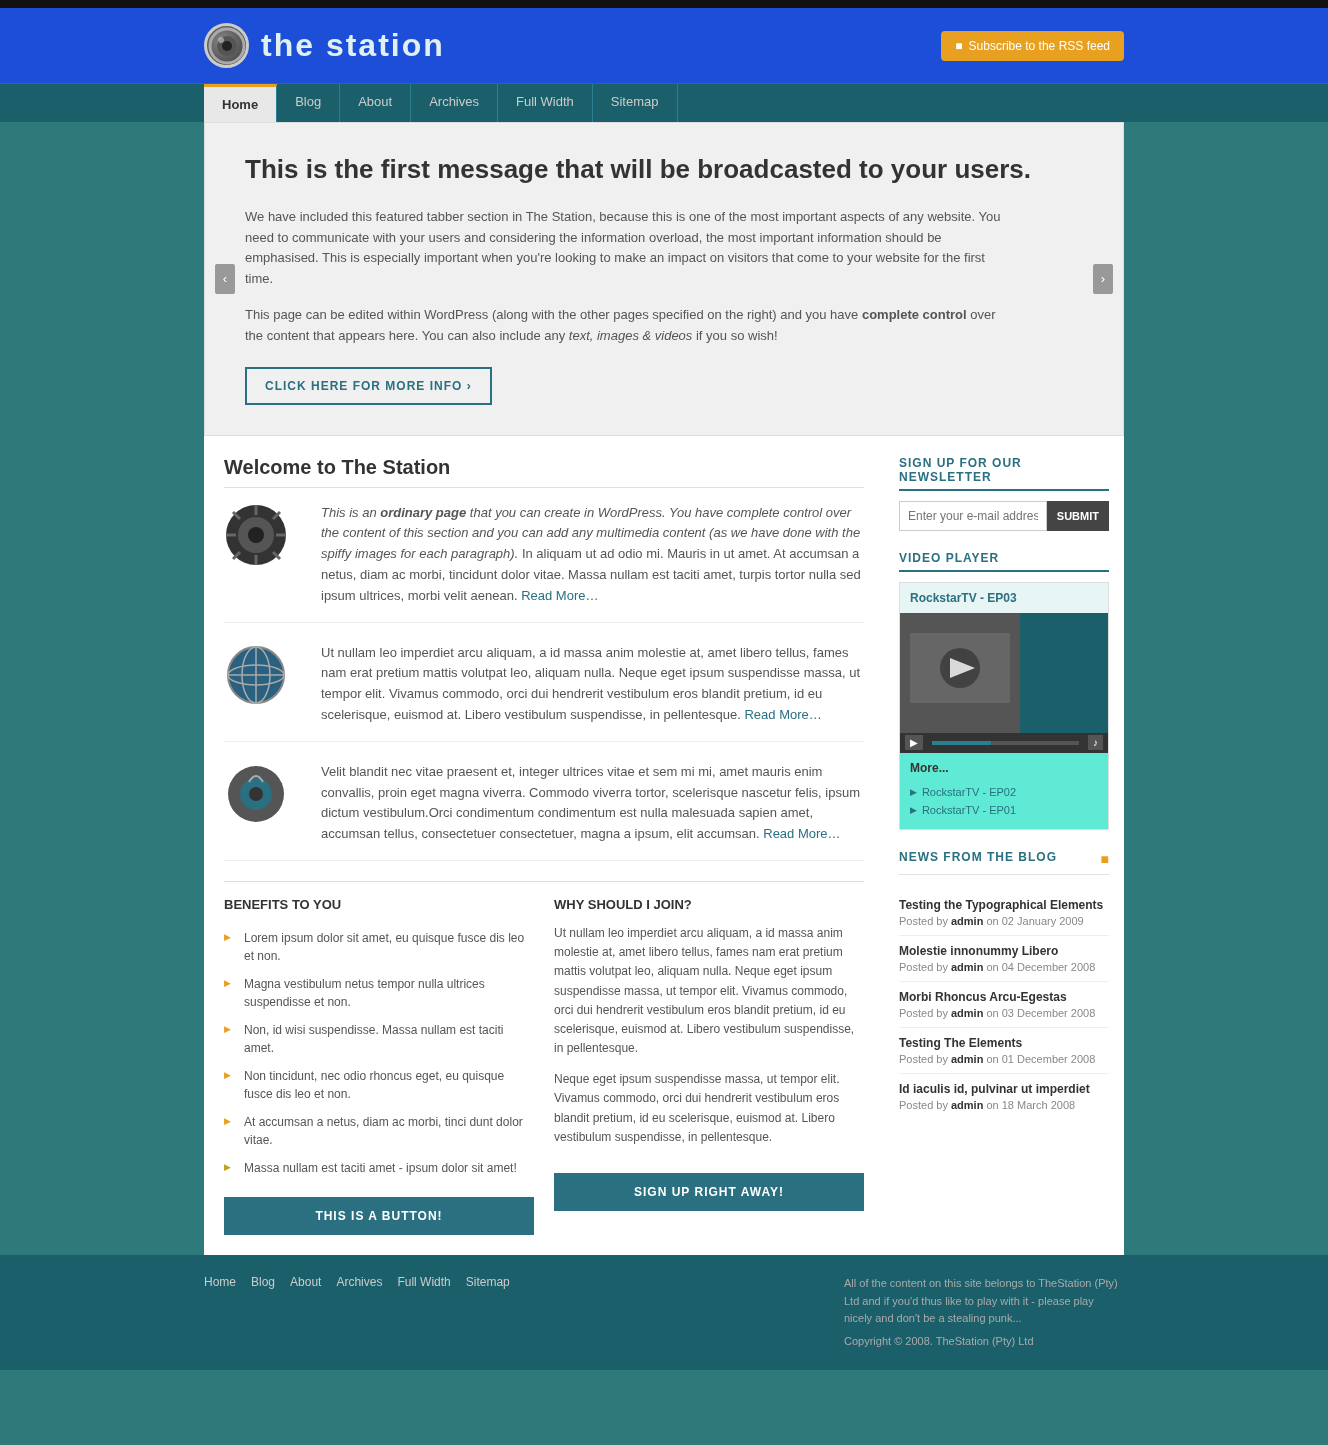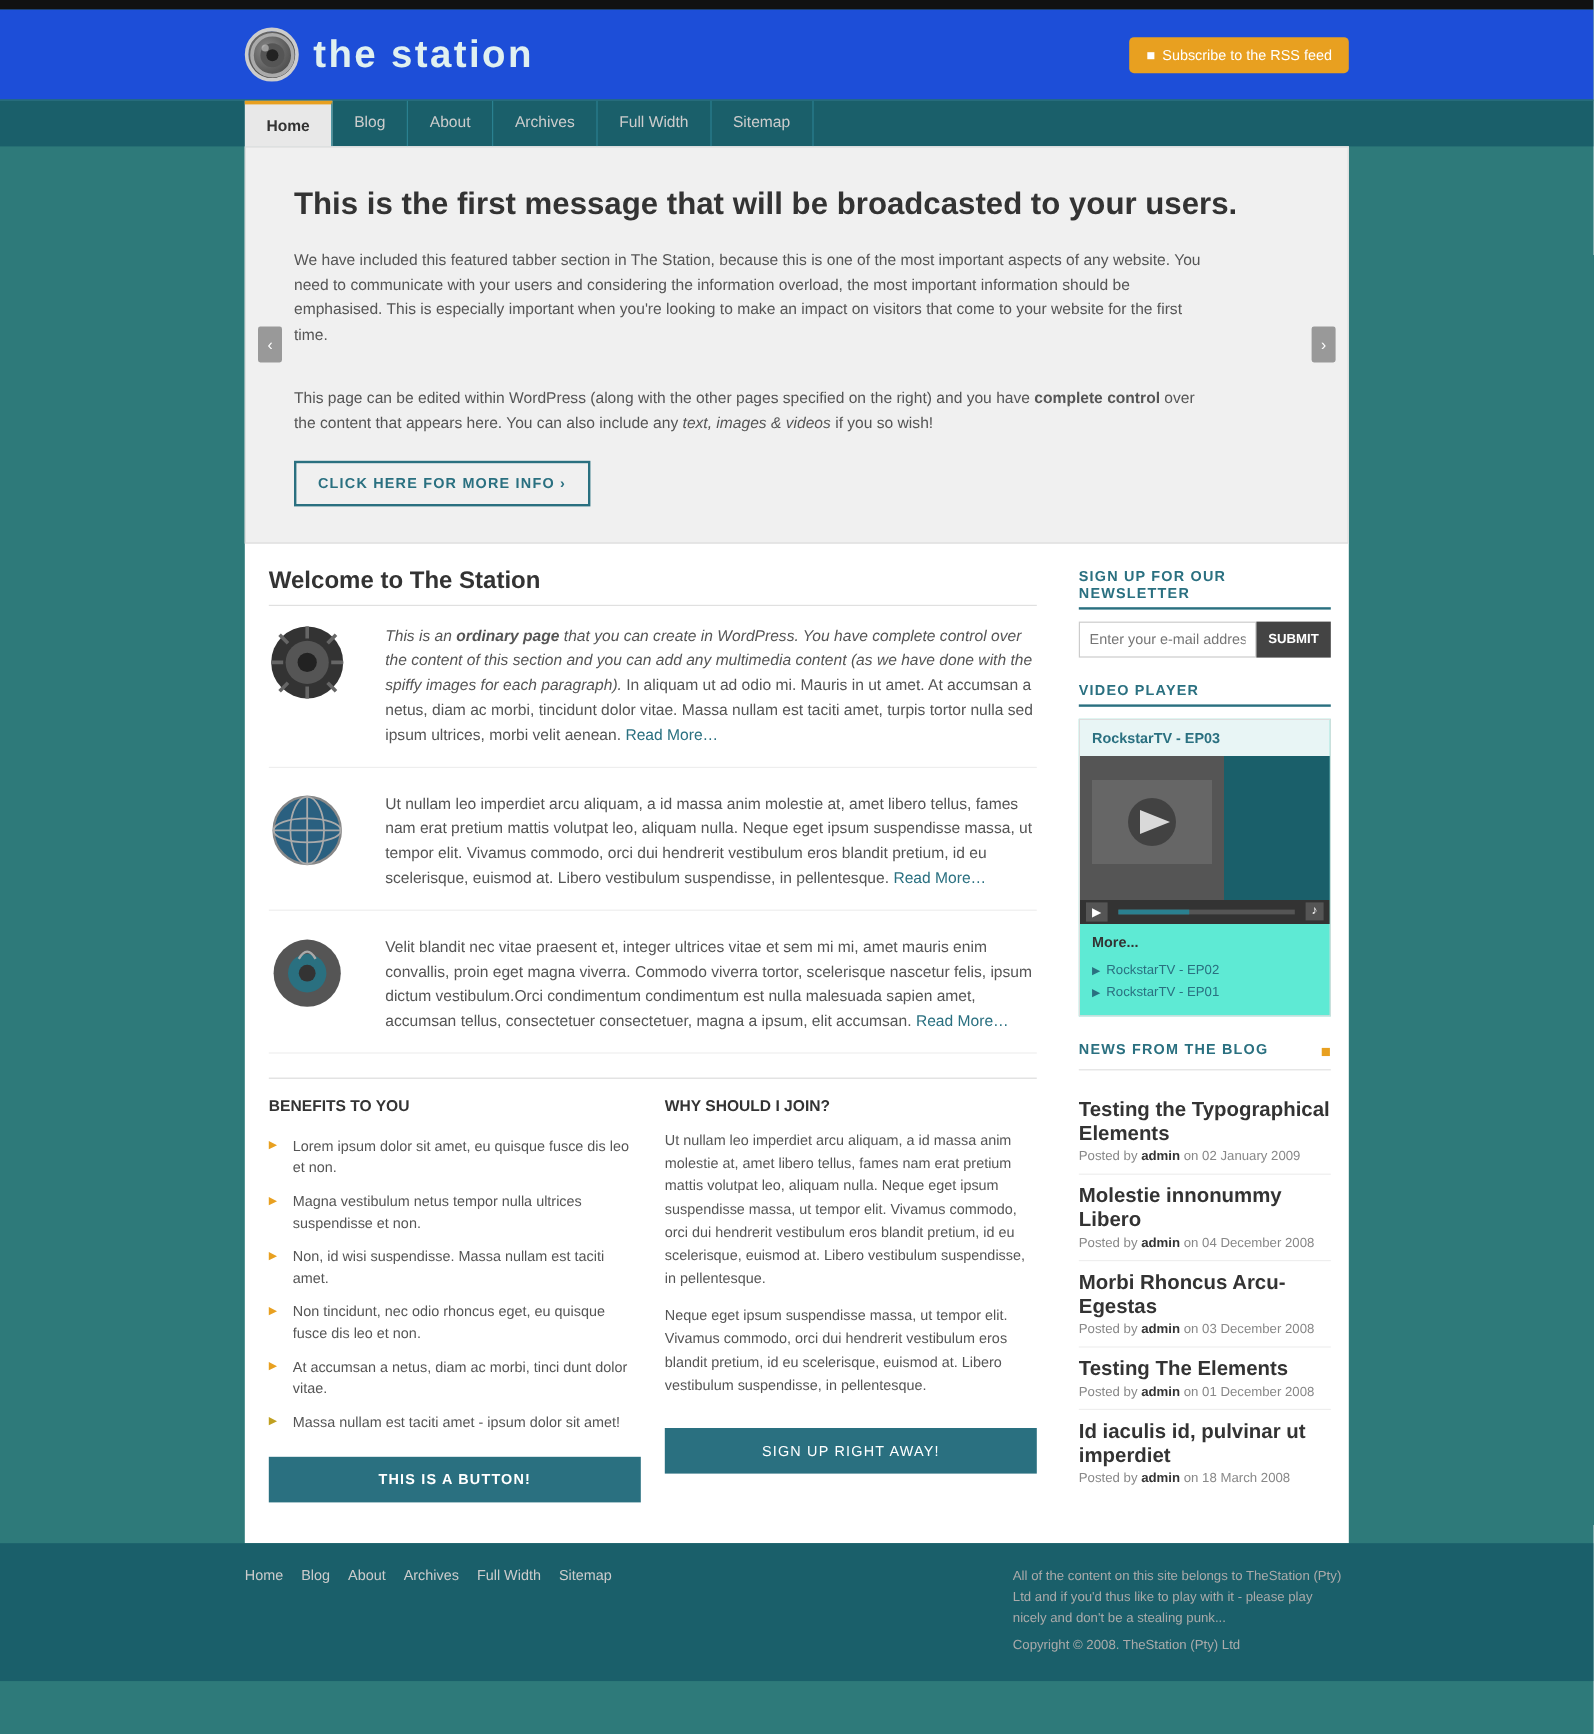"We have included this featured" #featured-text { margin-bottom: 32px -> 15px }
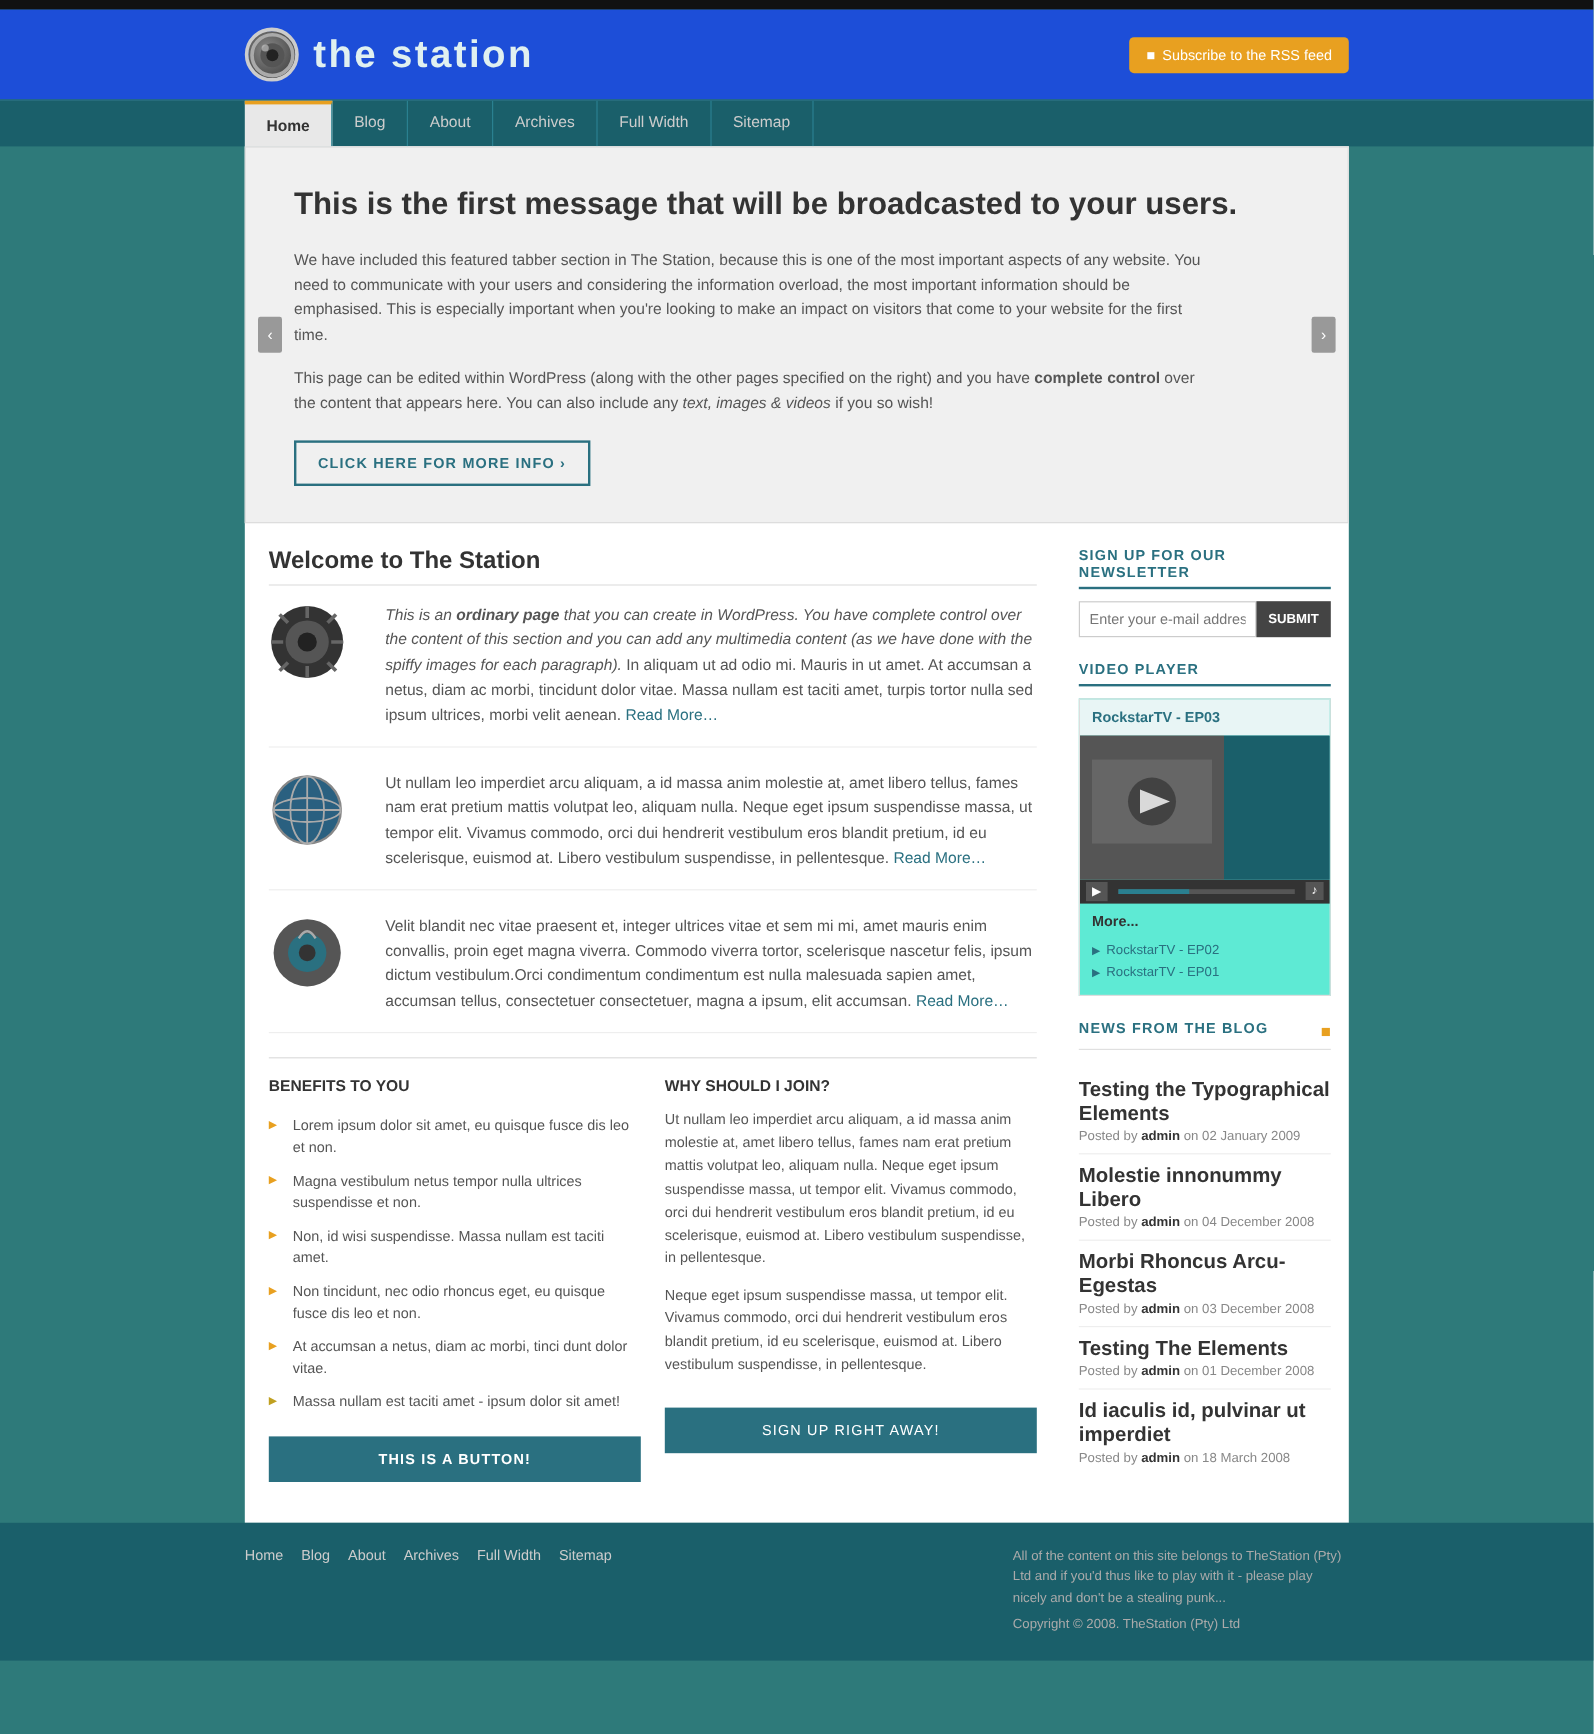"Testing the Typographical Elements" .news-title { font-size: 17px -> 12px }
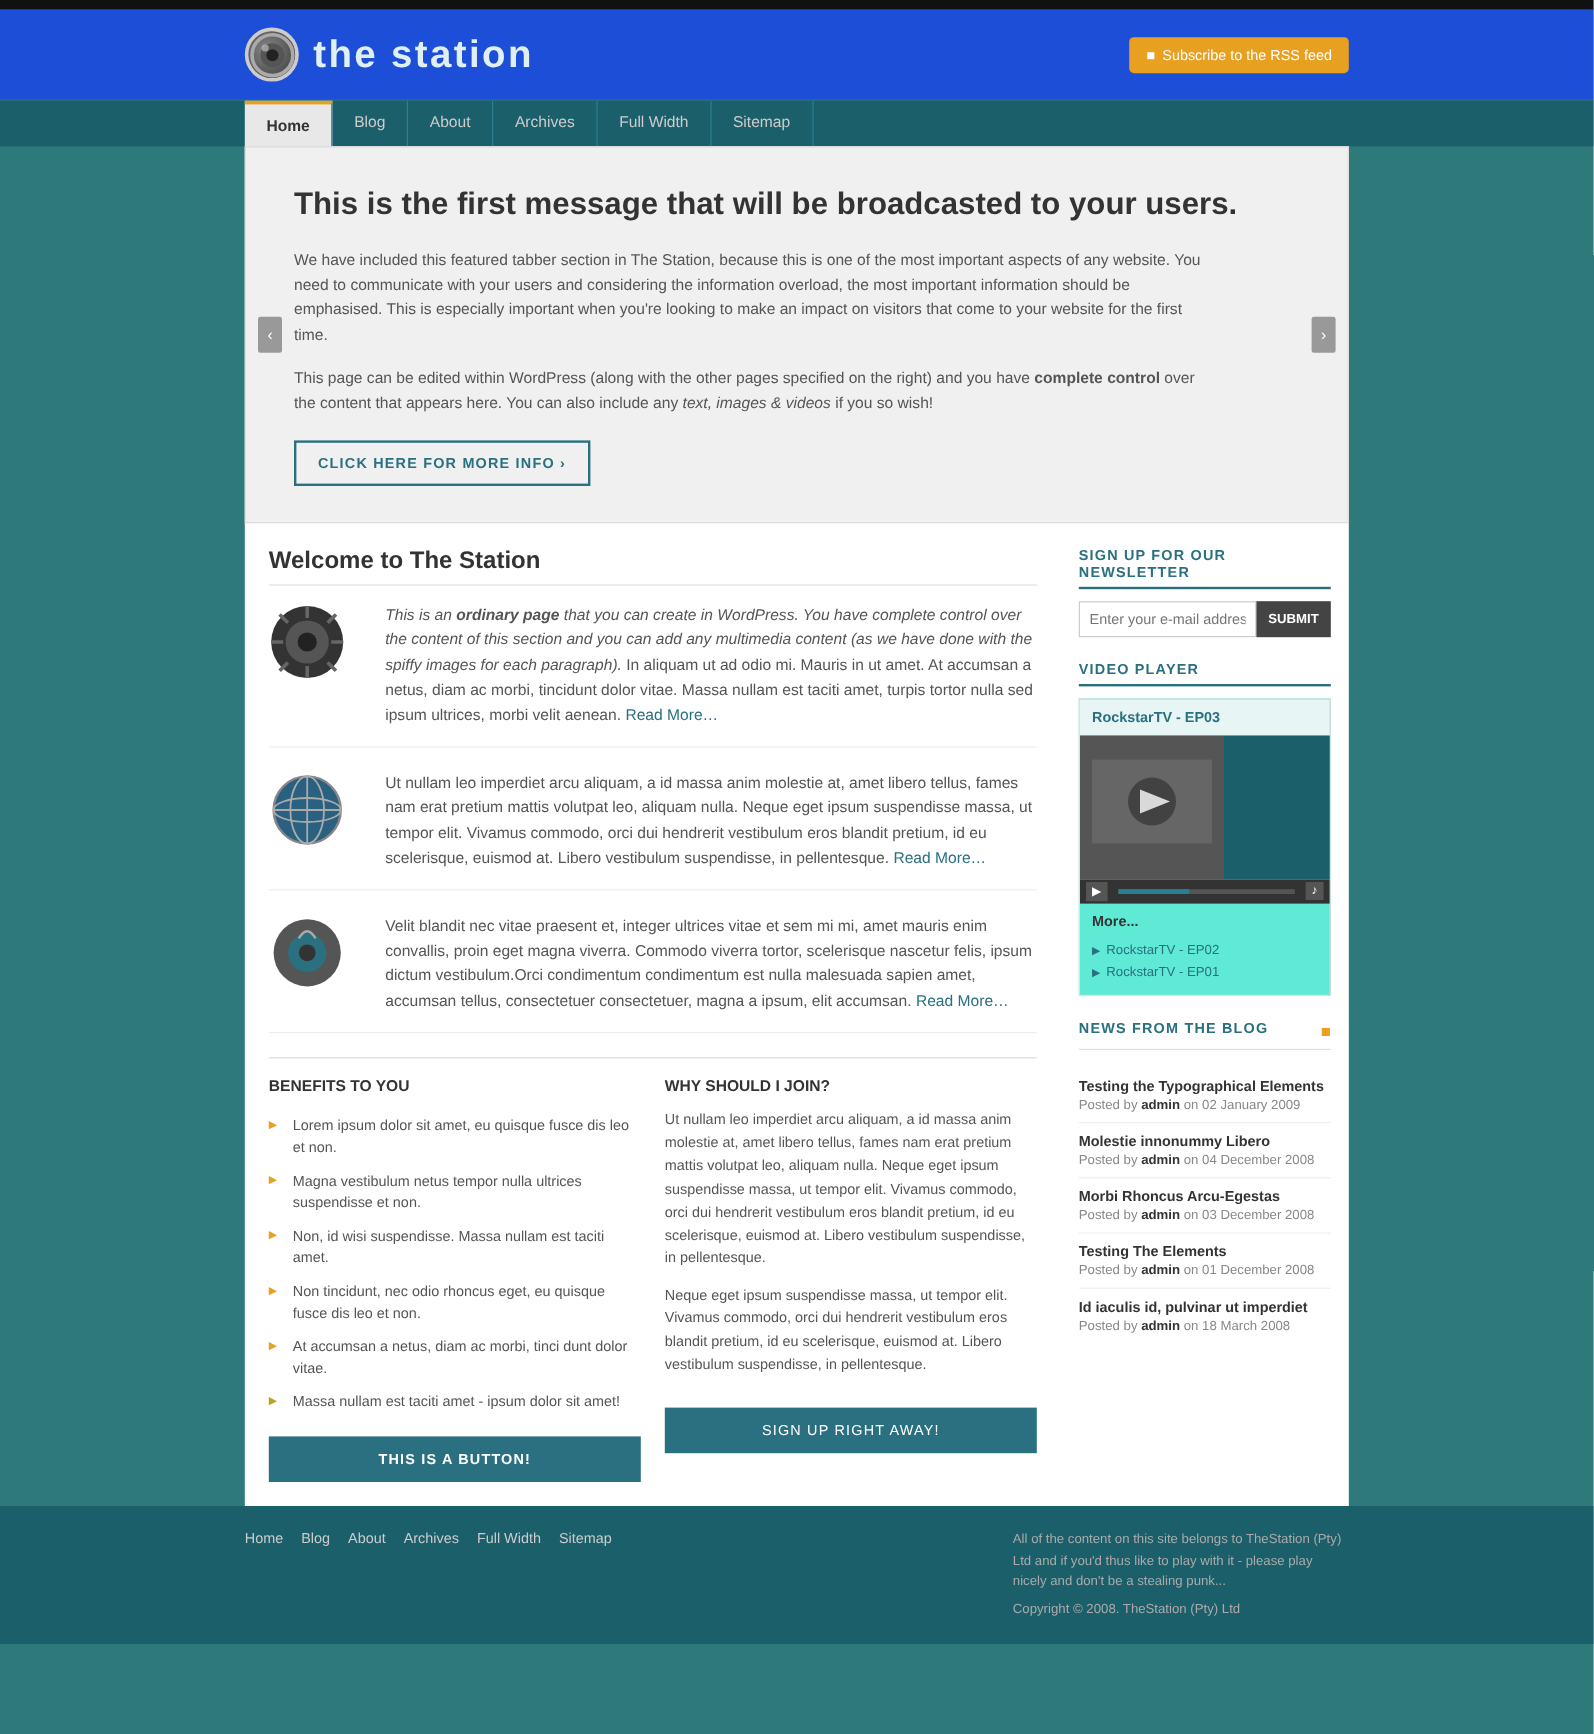"SIGN UP RIGHT AWAY!" #signup-button { font-weight: normal -> bold }
